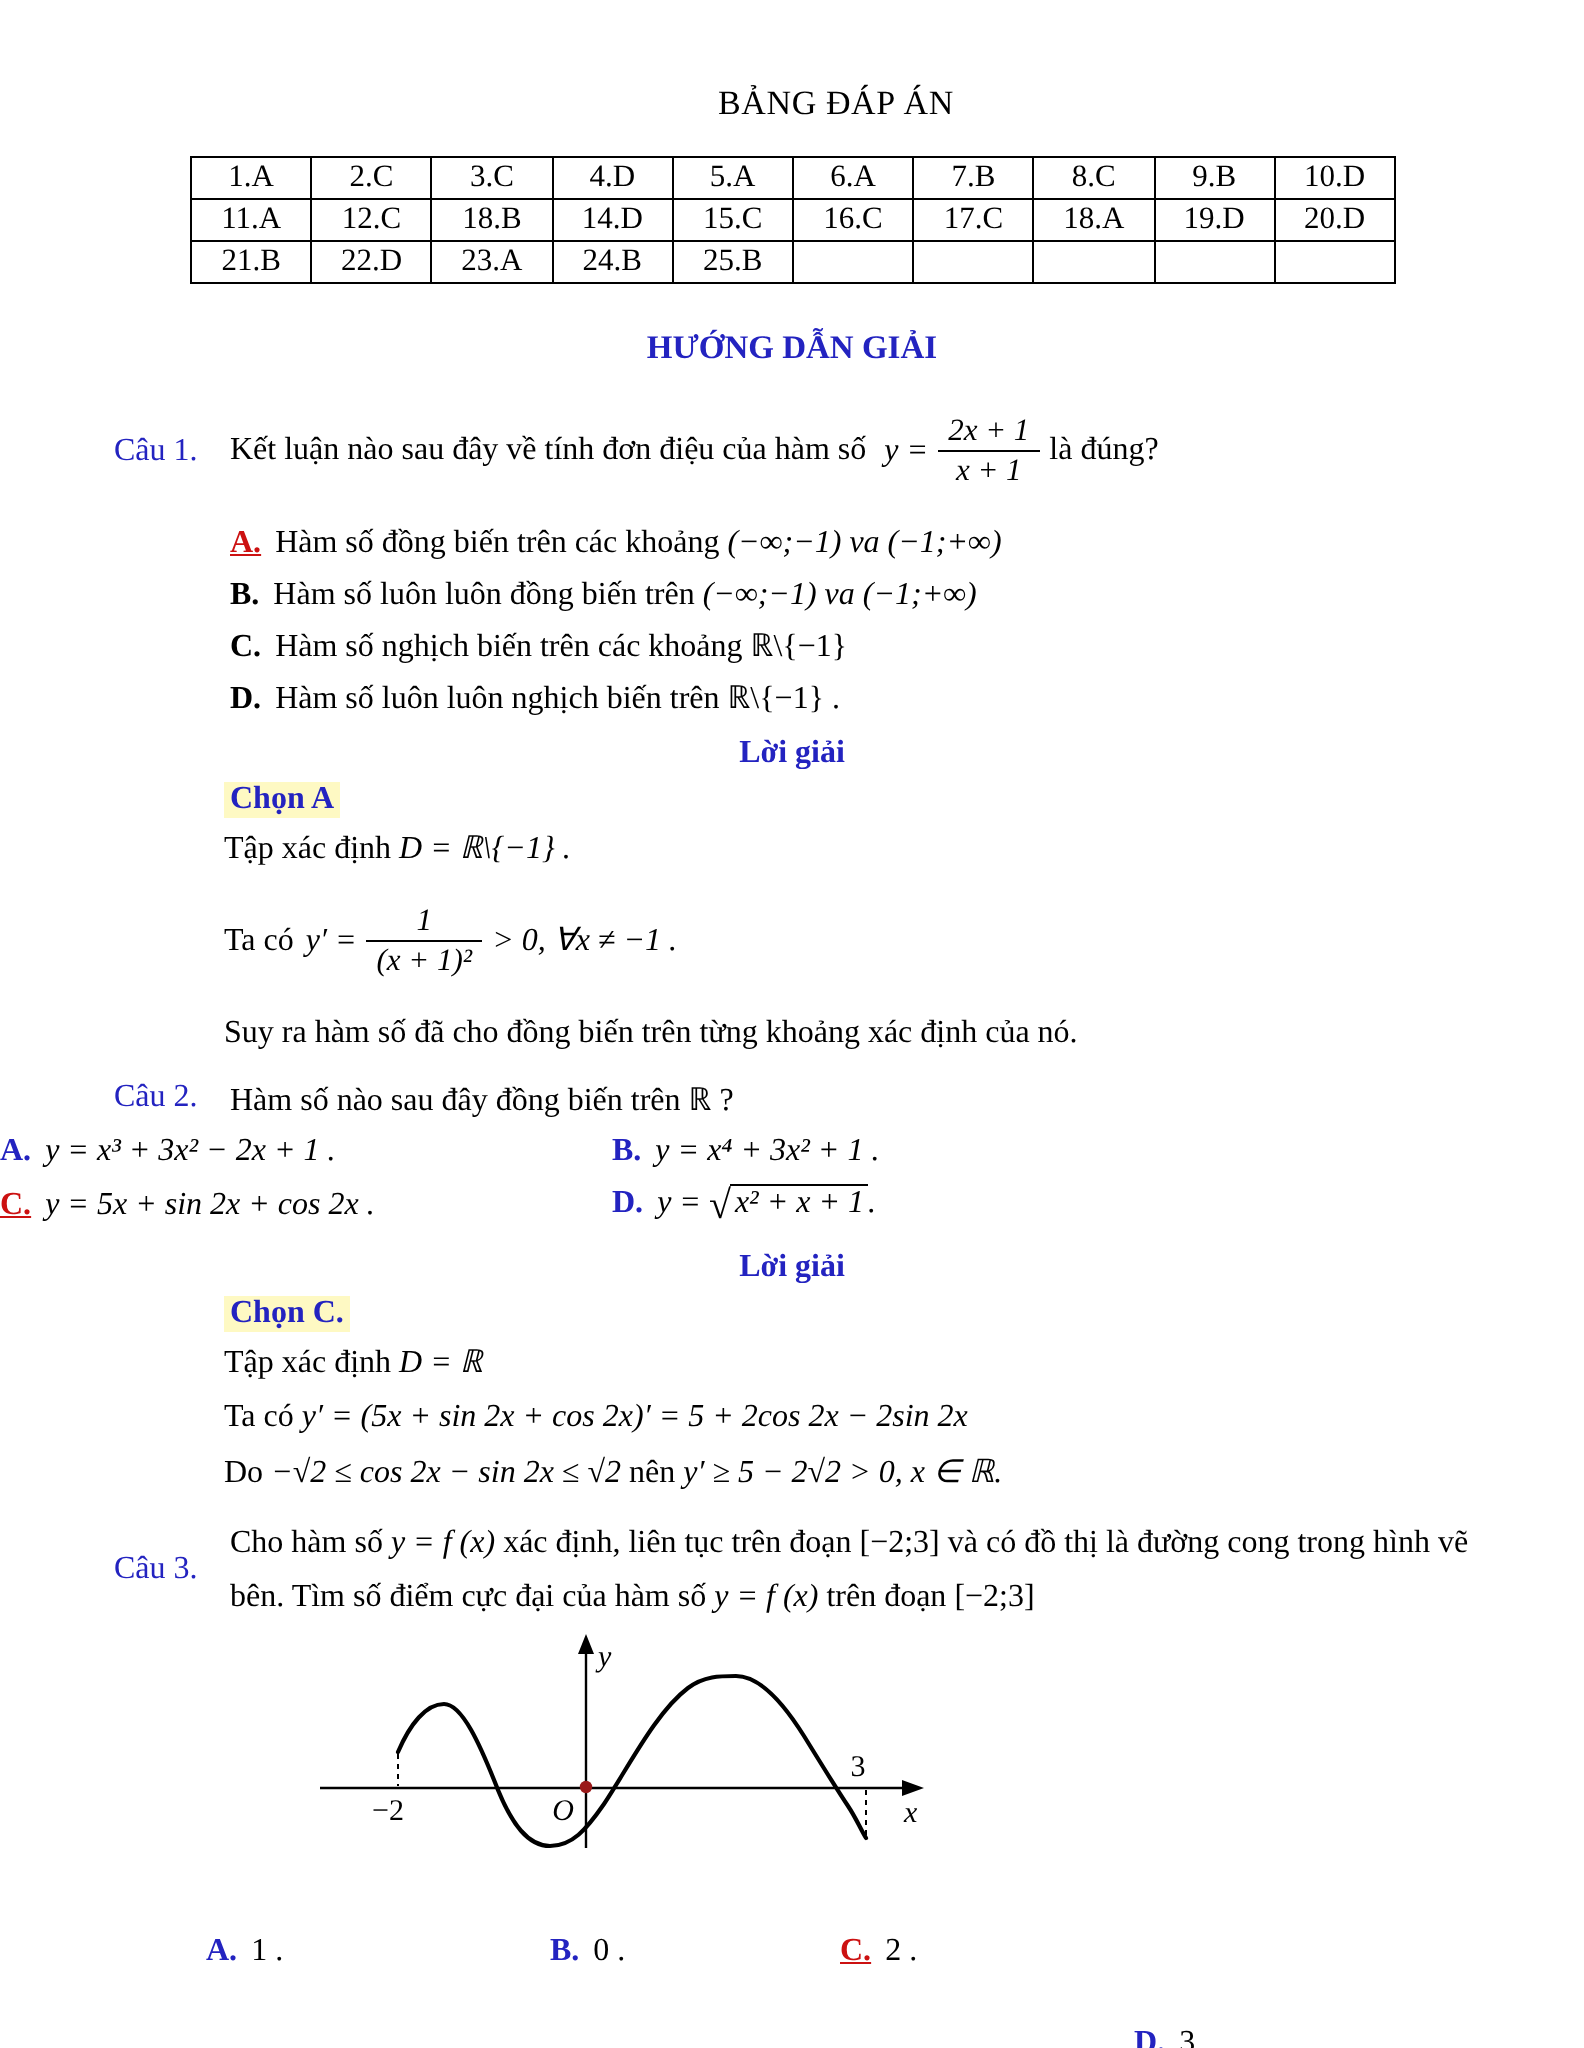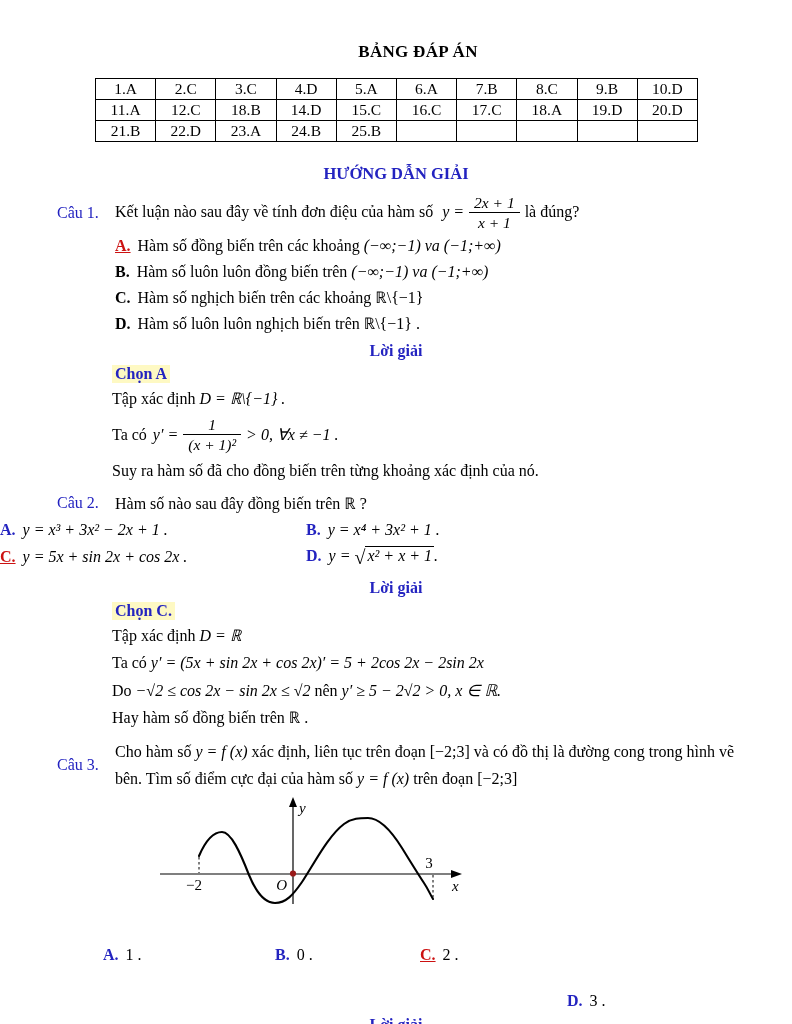"BẢNG ĐÁP ÁN" .doc-title { font-weight: bold -> normal }
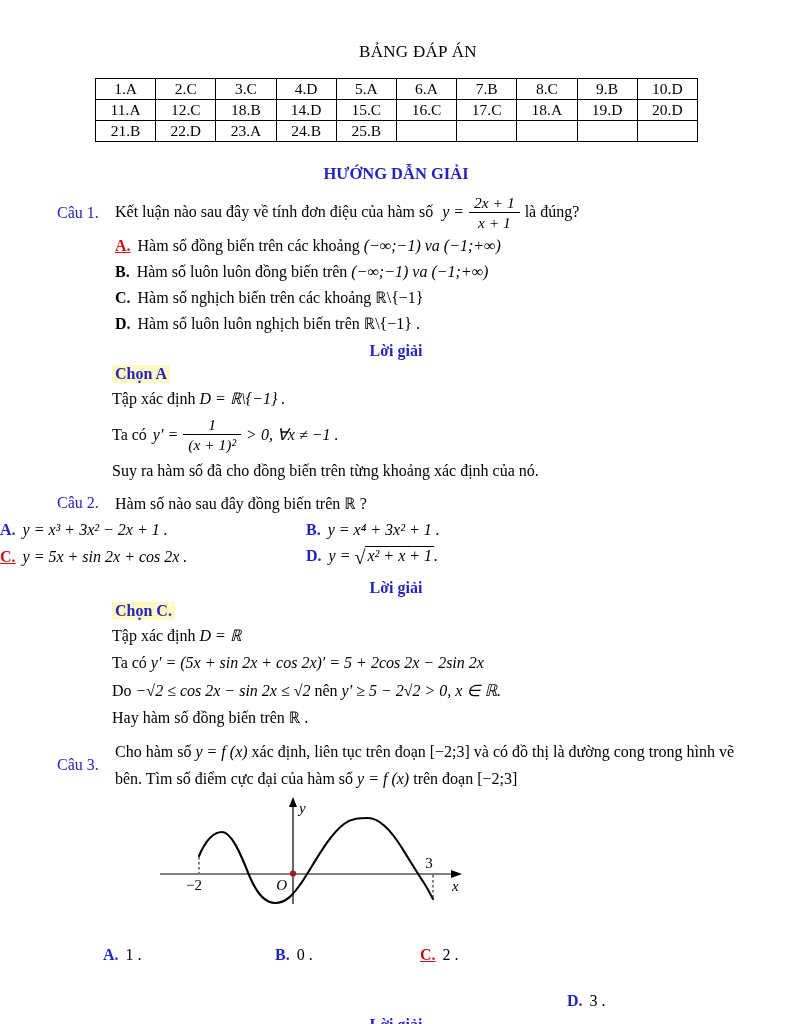"2x + 1" .frac { margin: 0 5px -> 13px 5px }
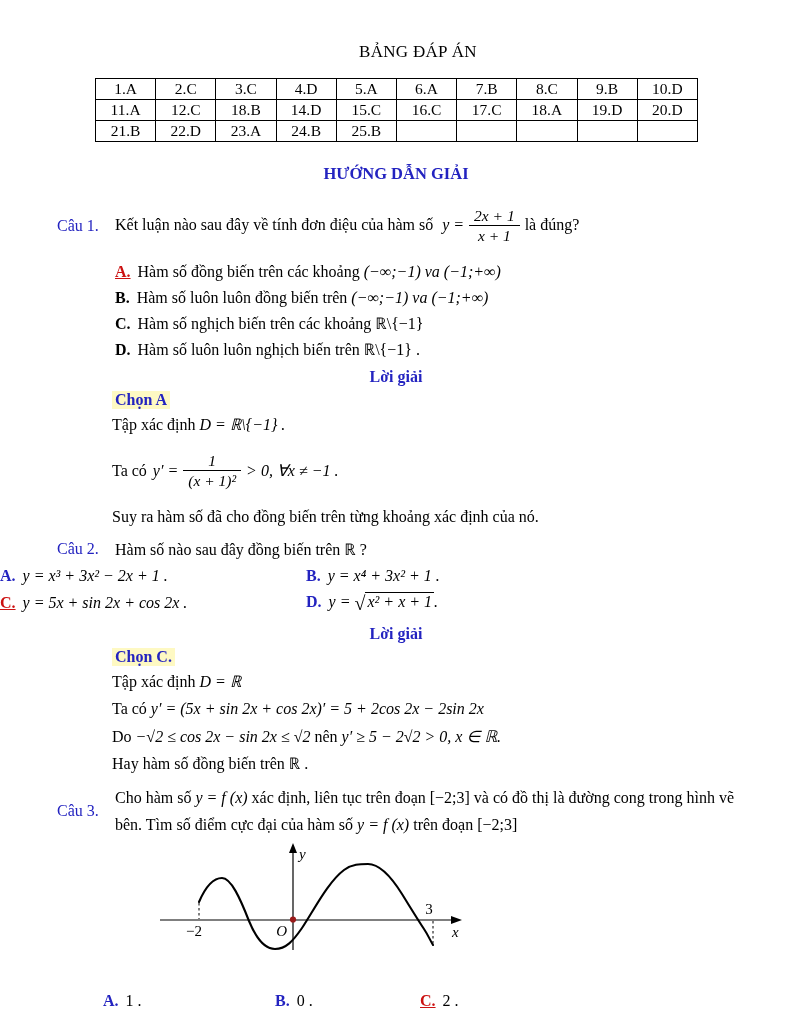"Hay hàm số đồng biến" div.sline { html: <div> <span>Hay hàm số đồng biến trên</span> <span>ℝ .</span> </div> -> none }
